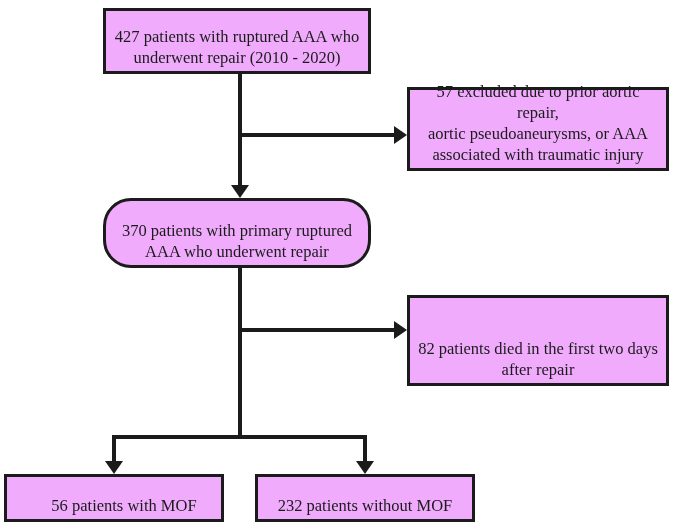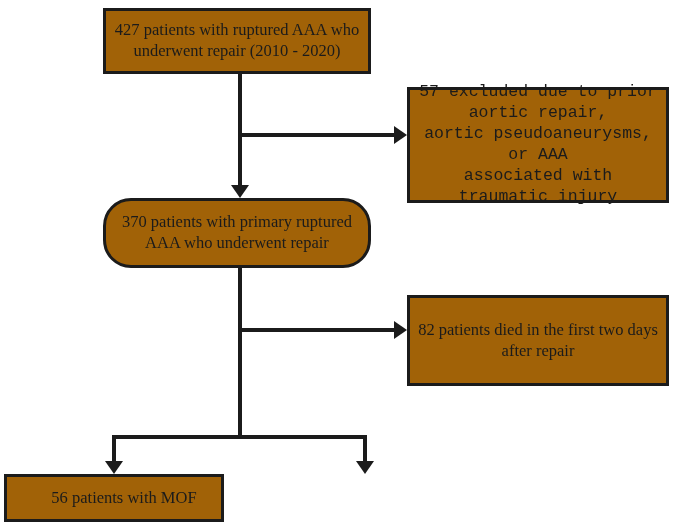"427 patients with ruptured AAA" .node { align-items: center -> flex-end; background: #a16207 -> #f0abfc }
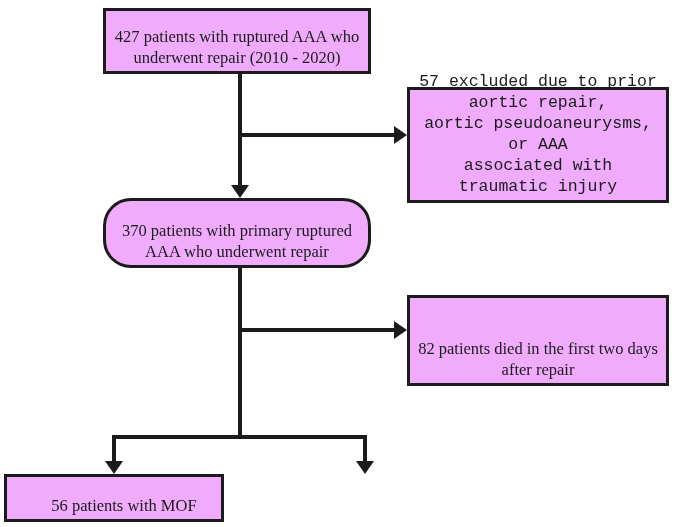"57 excluded due to prior" .box-excluded { font-family: Liberation Mono, monospace -> none; height: 116px -> 84px }
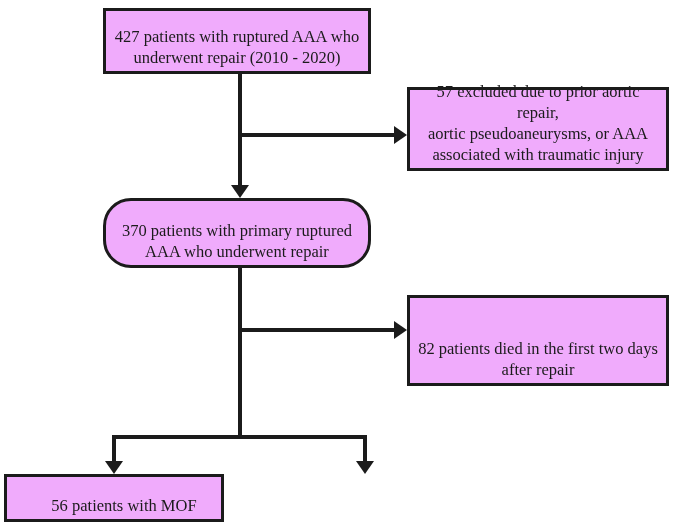"232 patients without MOF" div.node { html: none -> <div> <span>232 patients without MOF</span> </div> }
